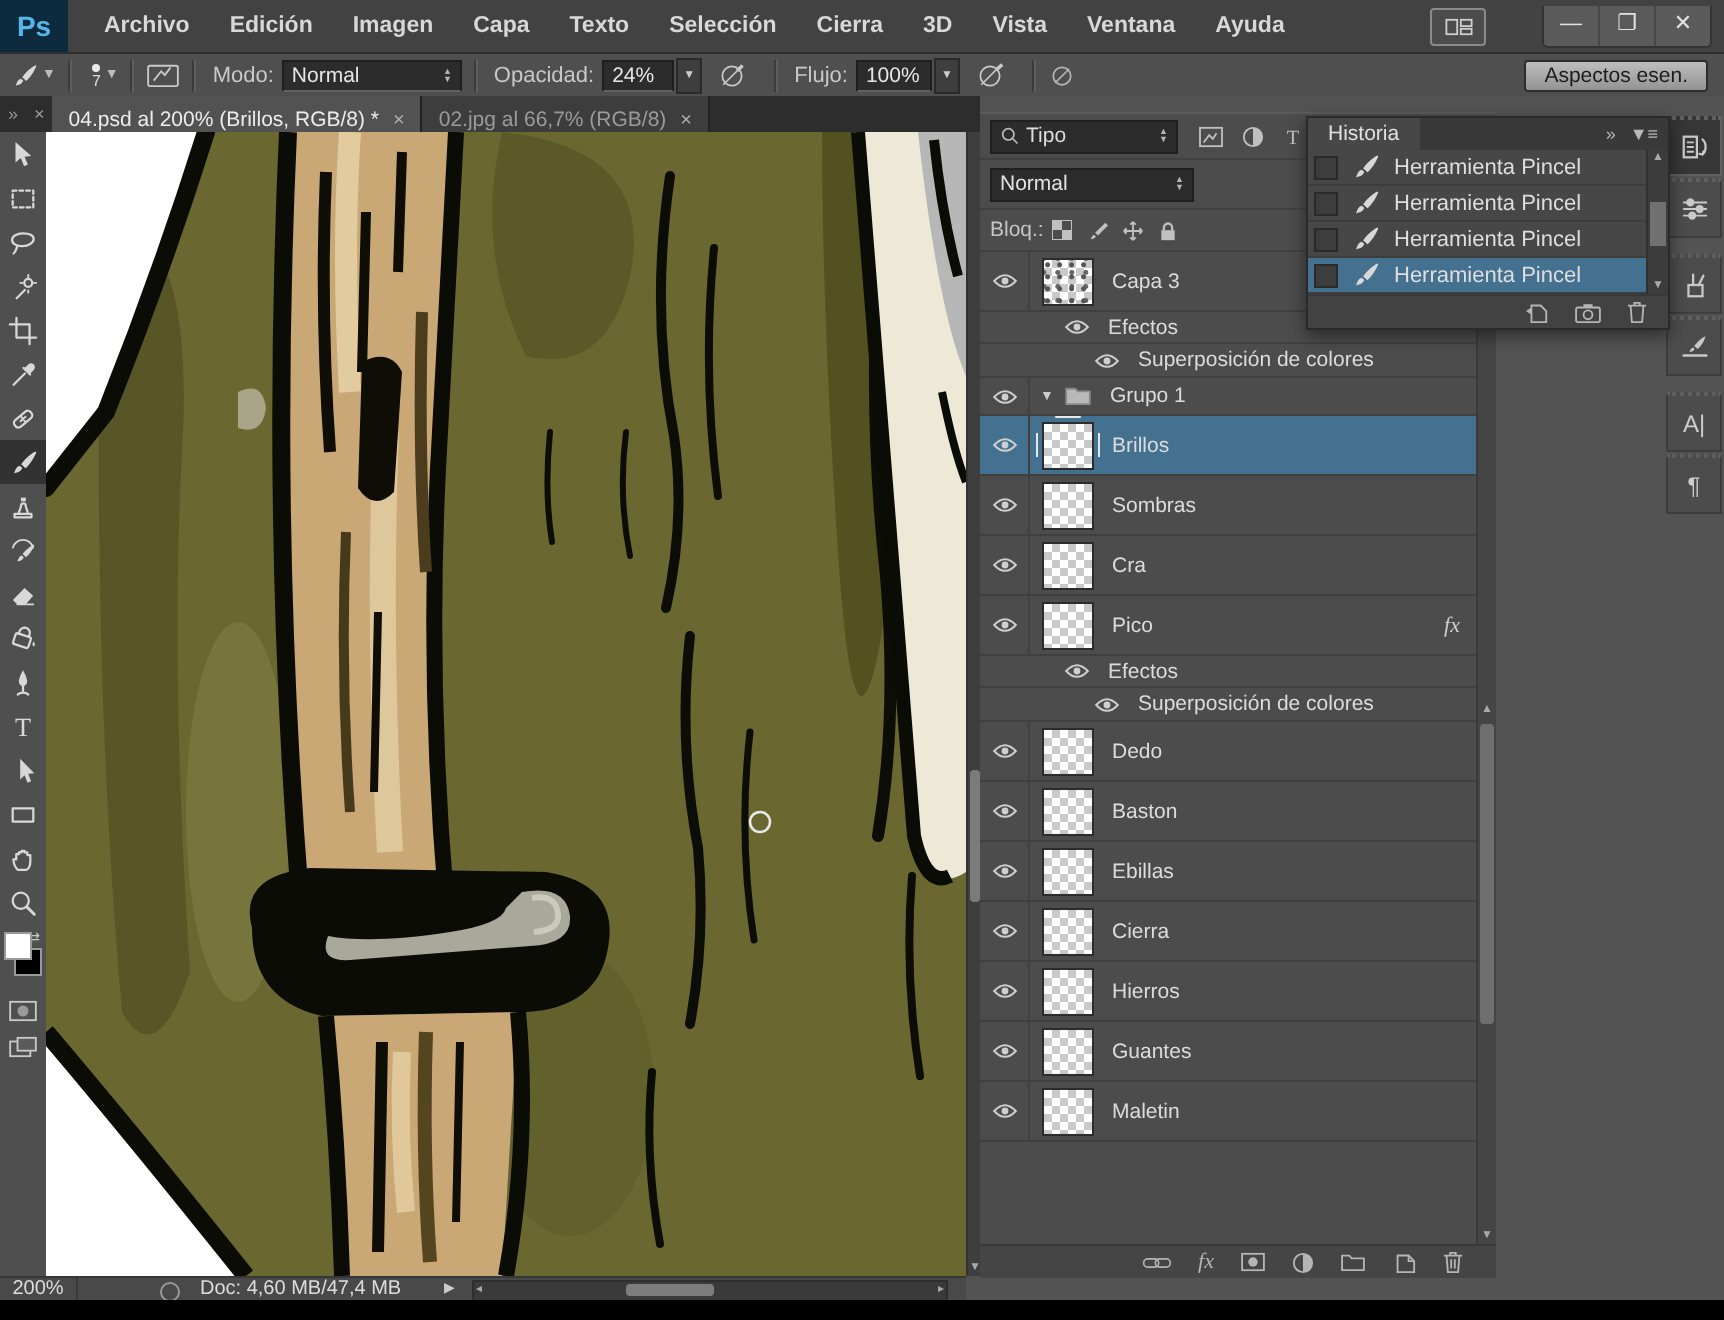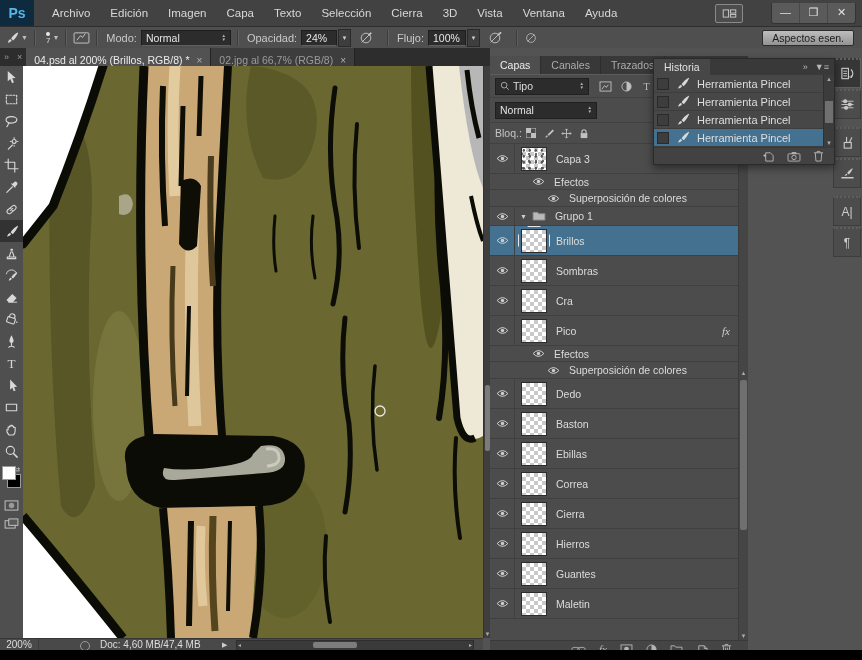"Archivo" .menu-item { font-weight: none -> bold }
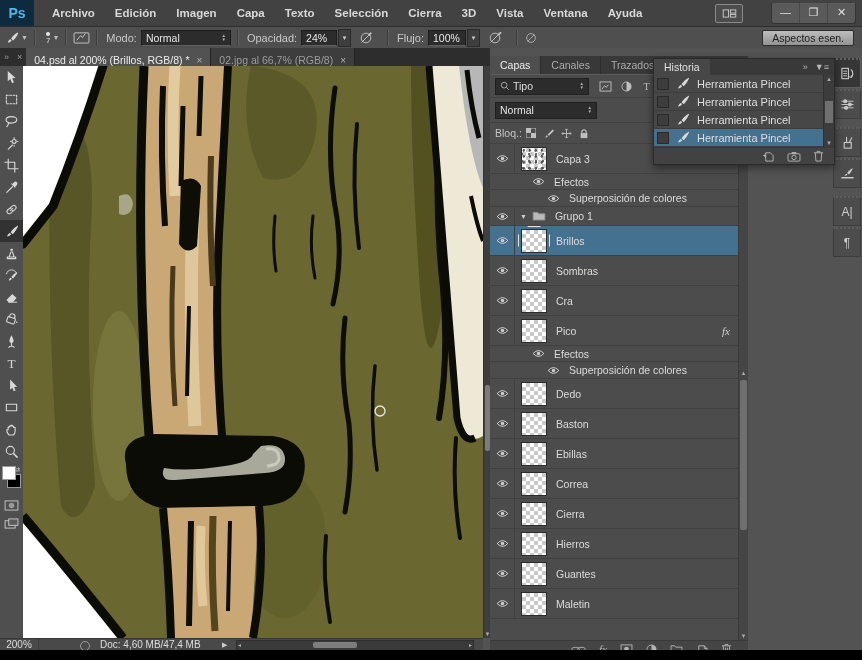"Capas" div.ptabs { html: <div> <span>Capas</span> <span>Canales</span> <span>Trazados</span> </div> -> none }
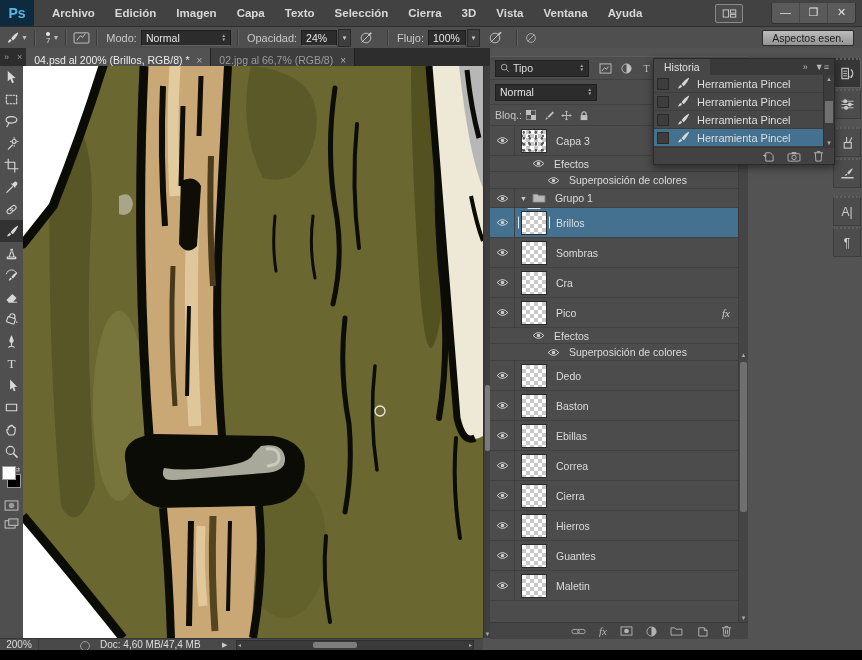"Correa" div.lrow { html: <div> <span> <svg> <path></path> <circle></circle> </svg> </span> <span> <span></span> </span> <span>Correa</span> </div> -> none }
